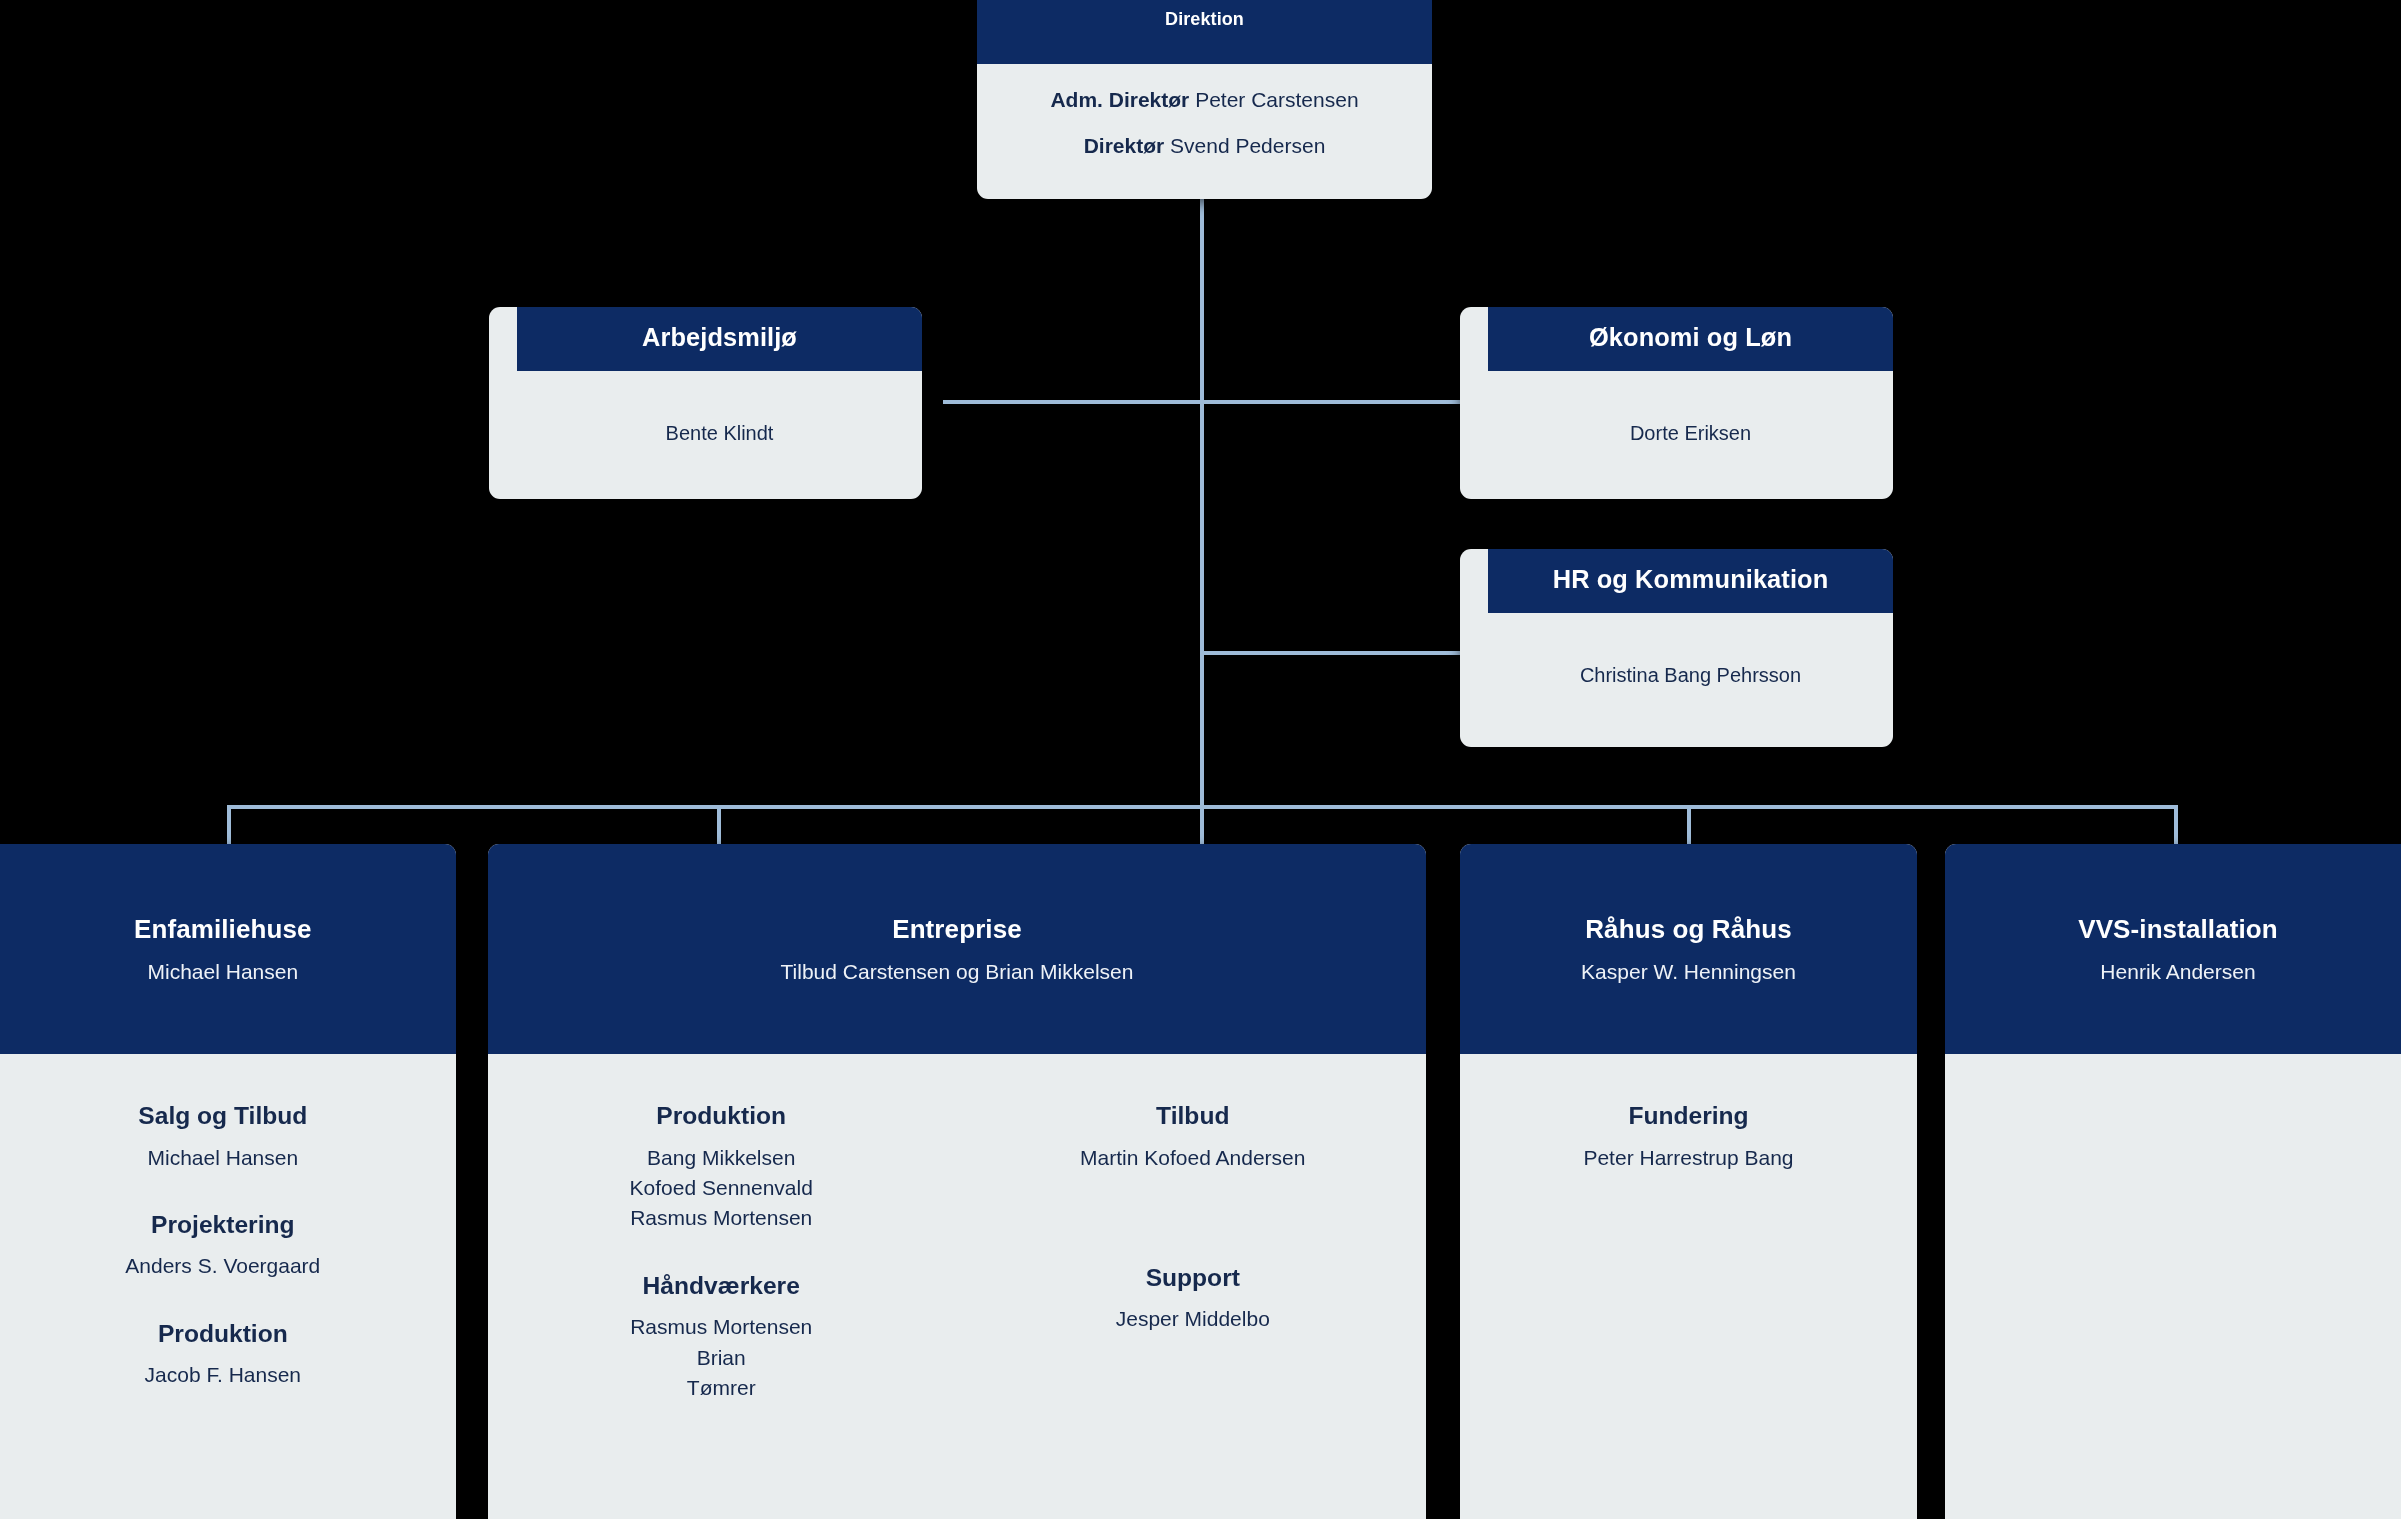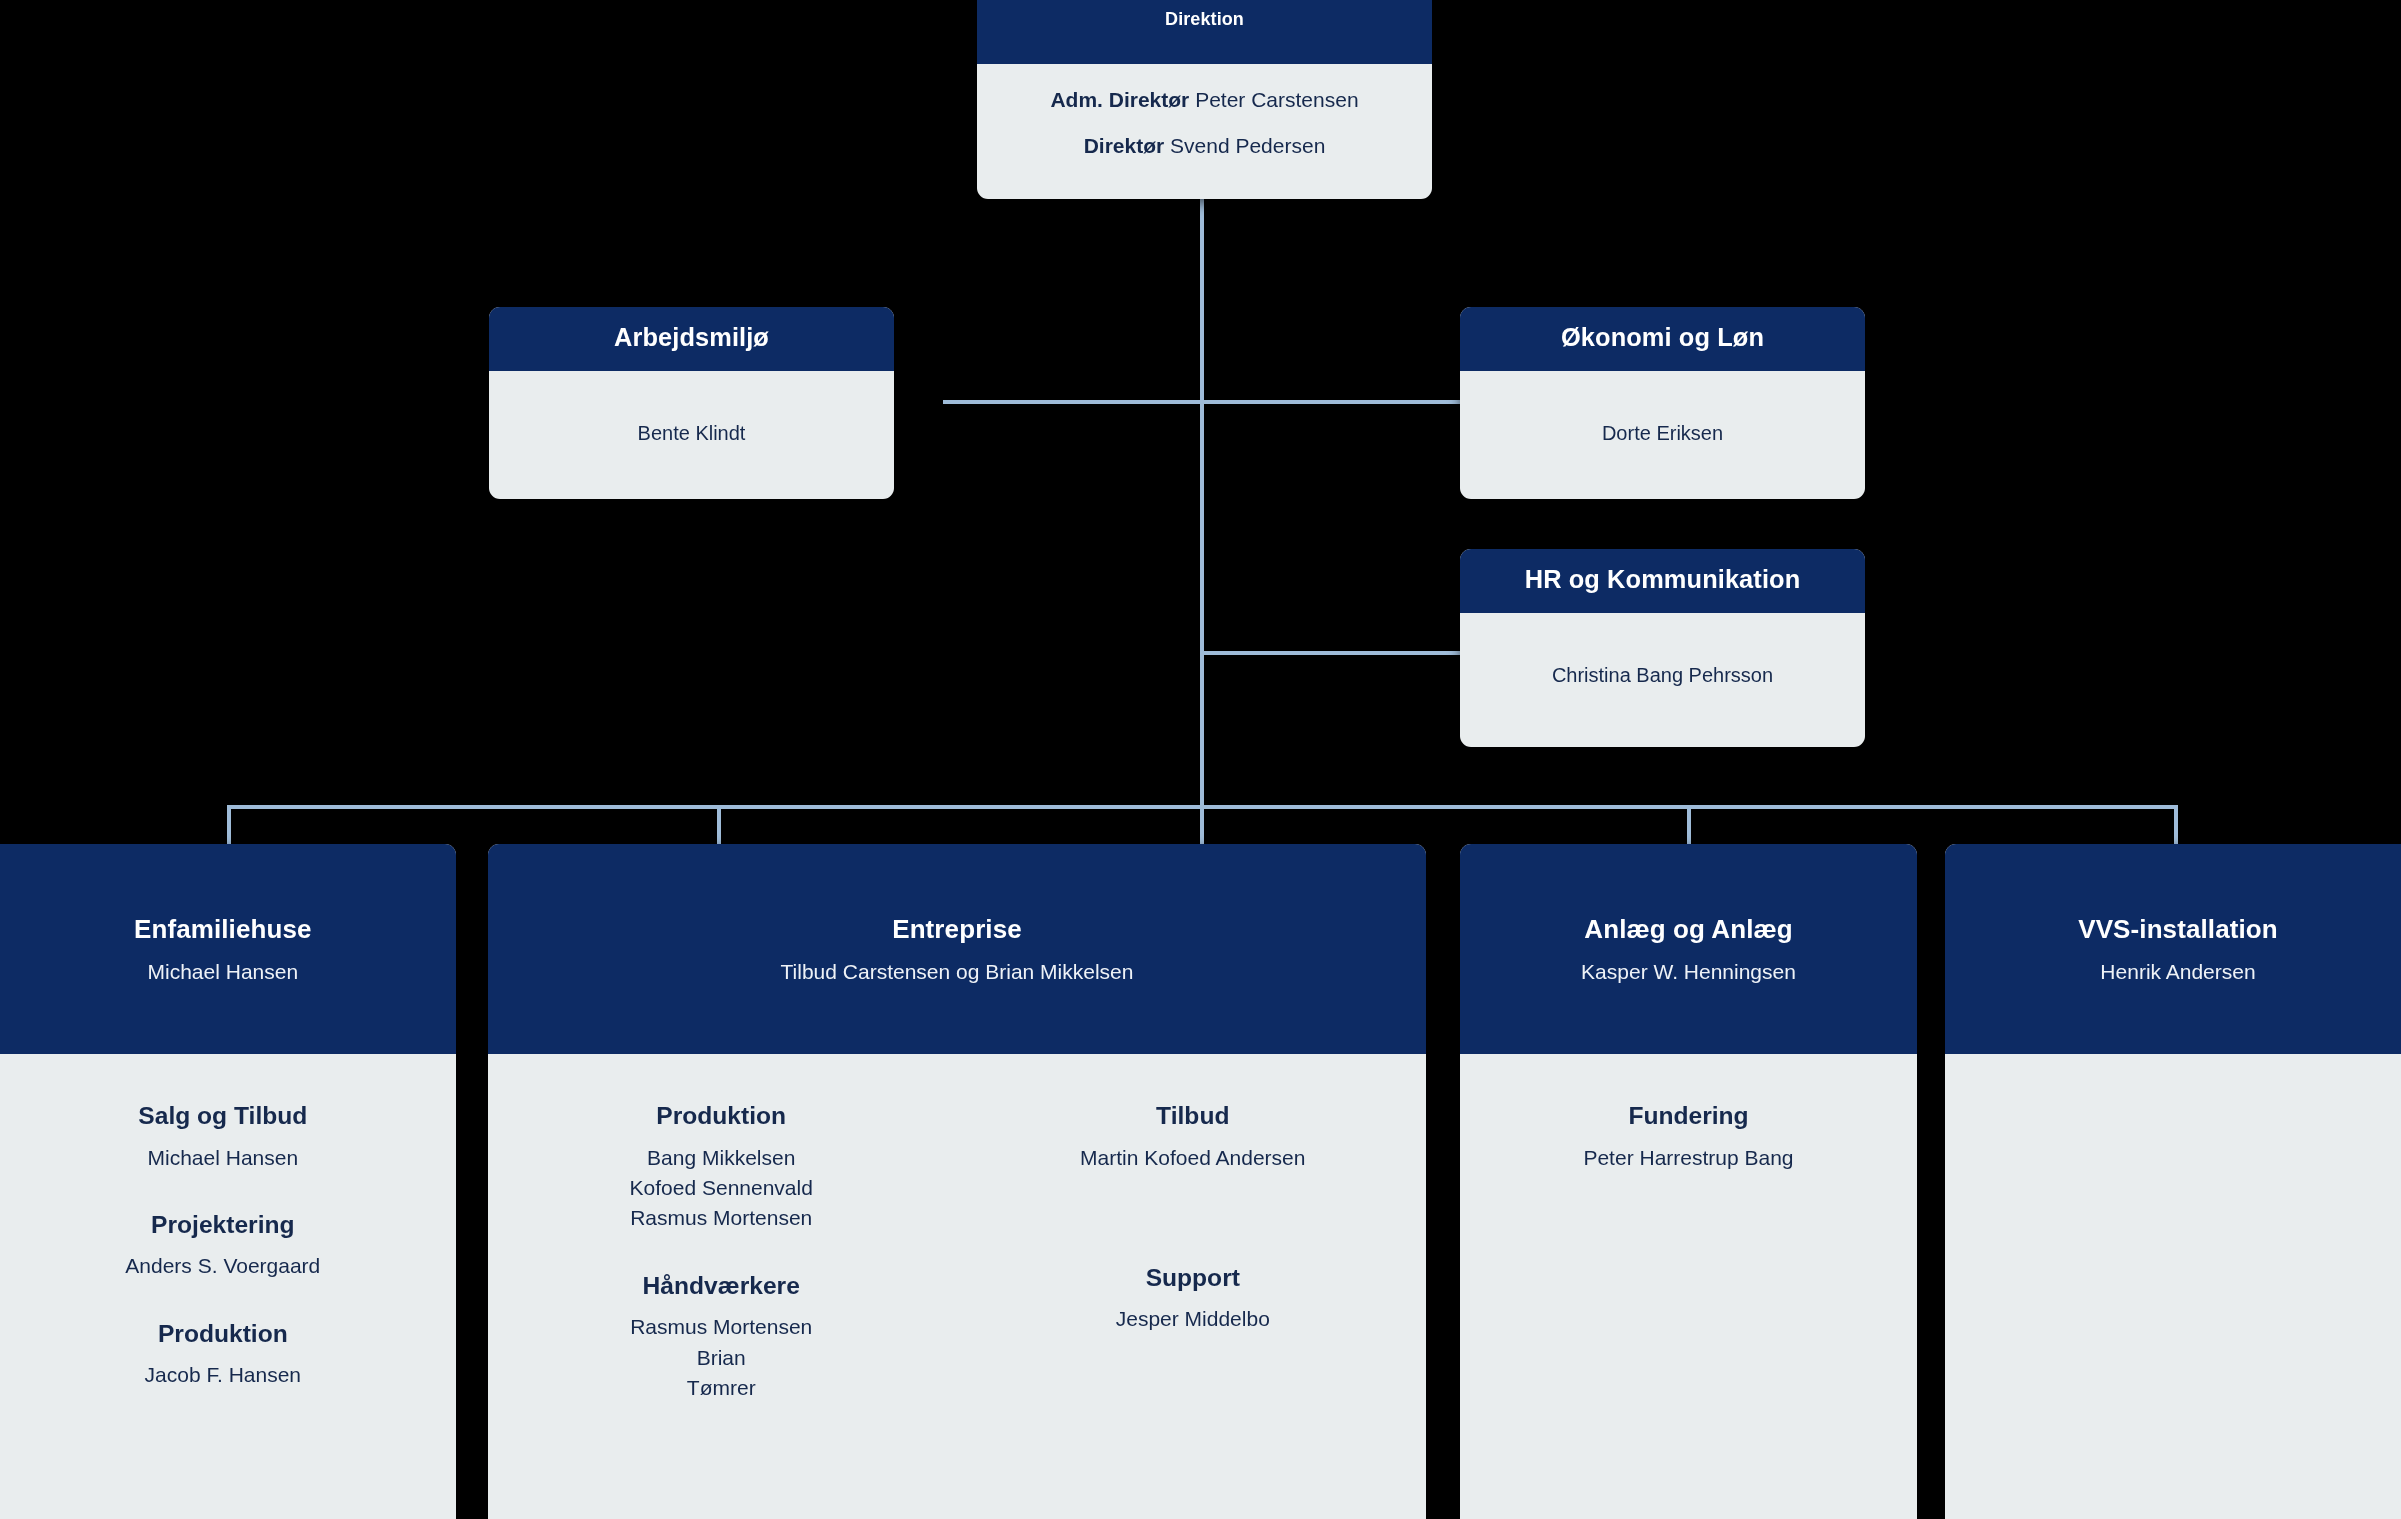"Arbejdsmiljø" .lvl2 { padding-left: none -> 28px }
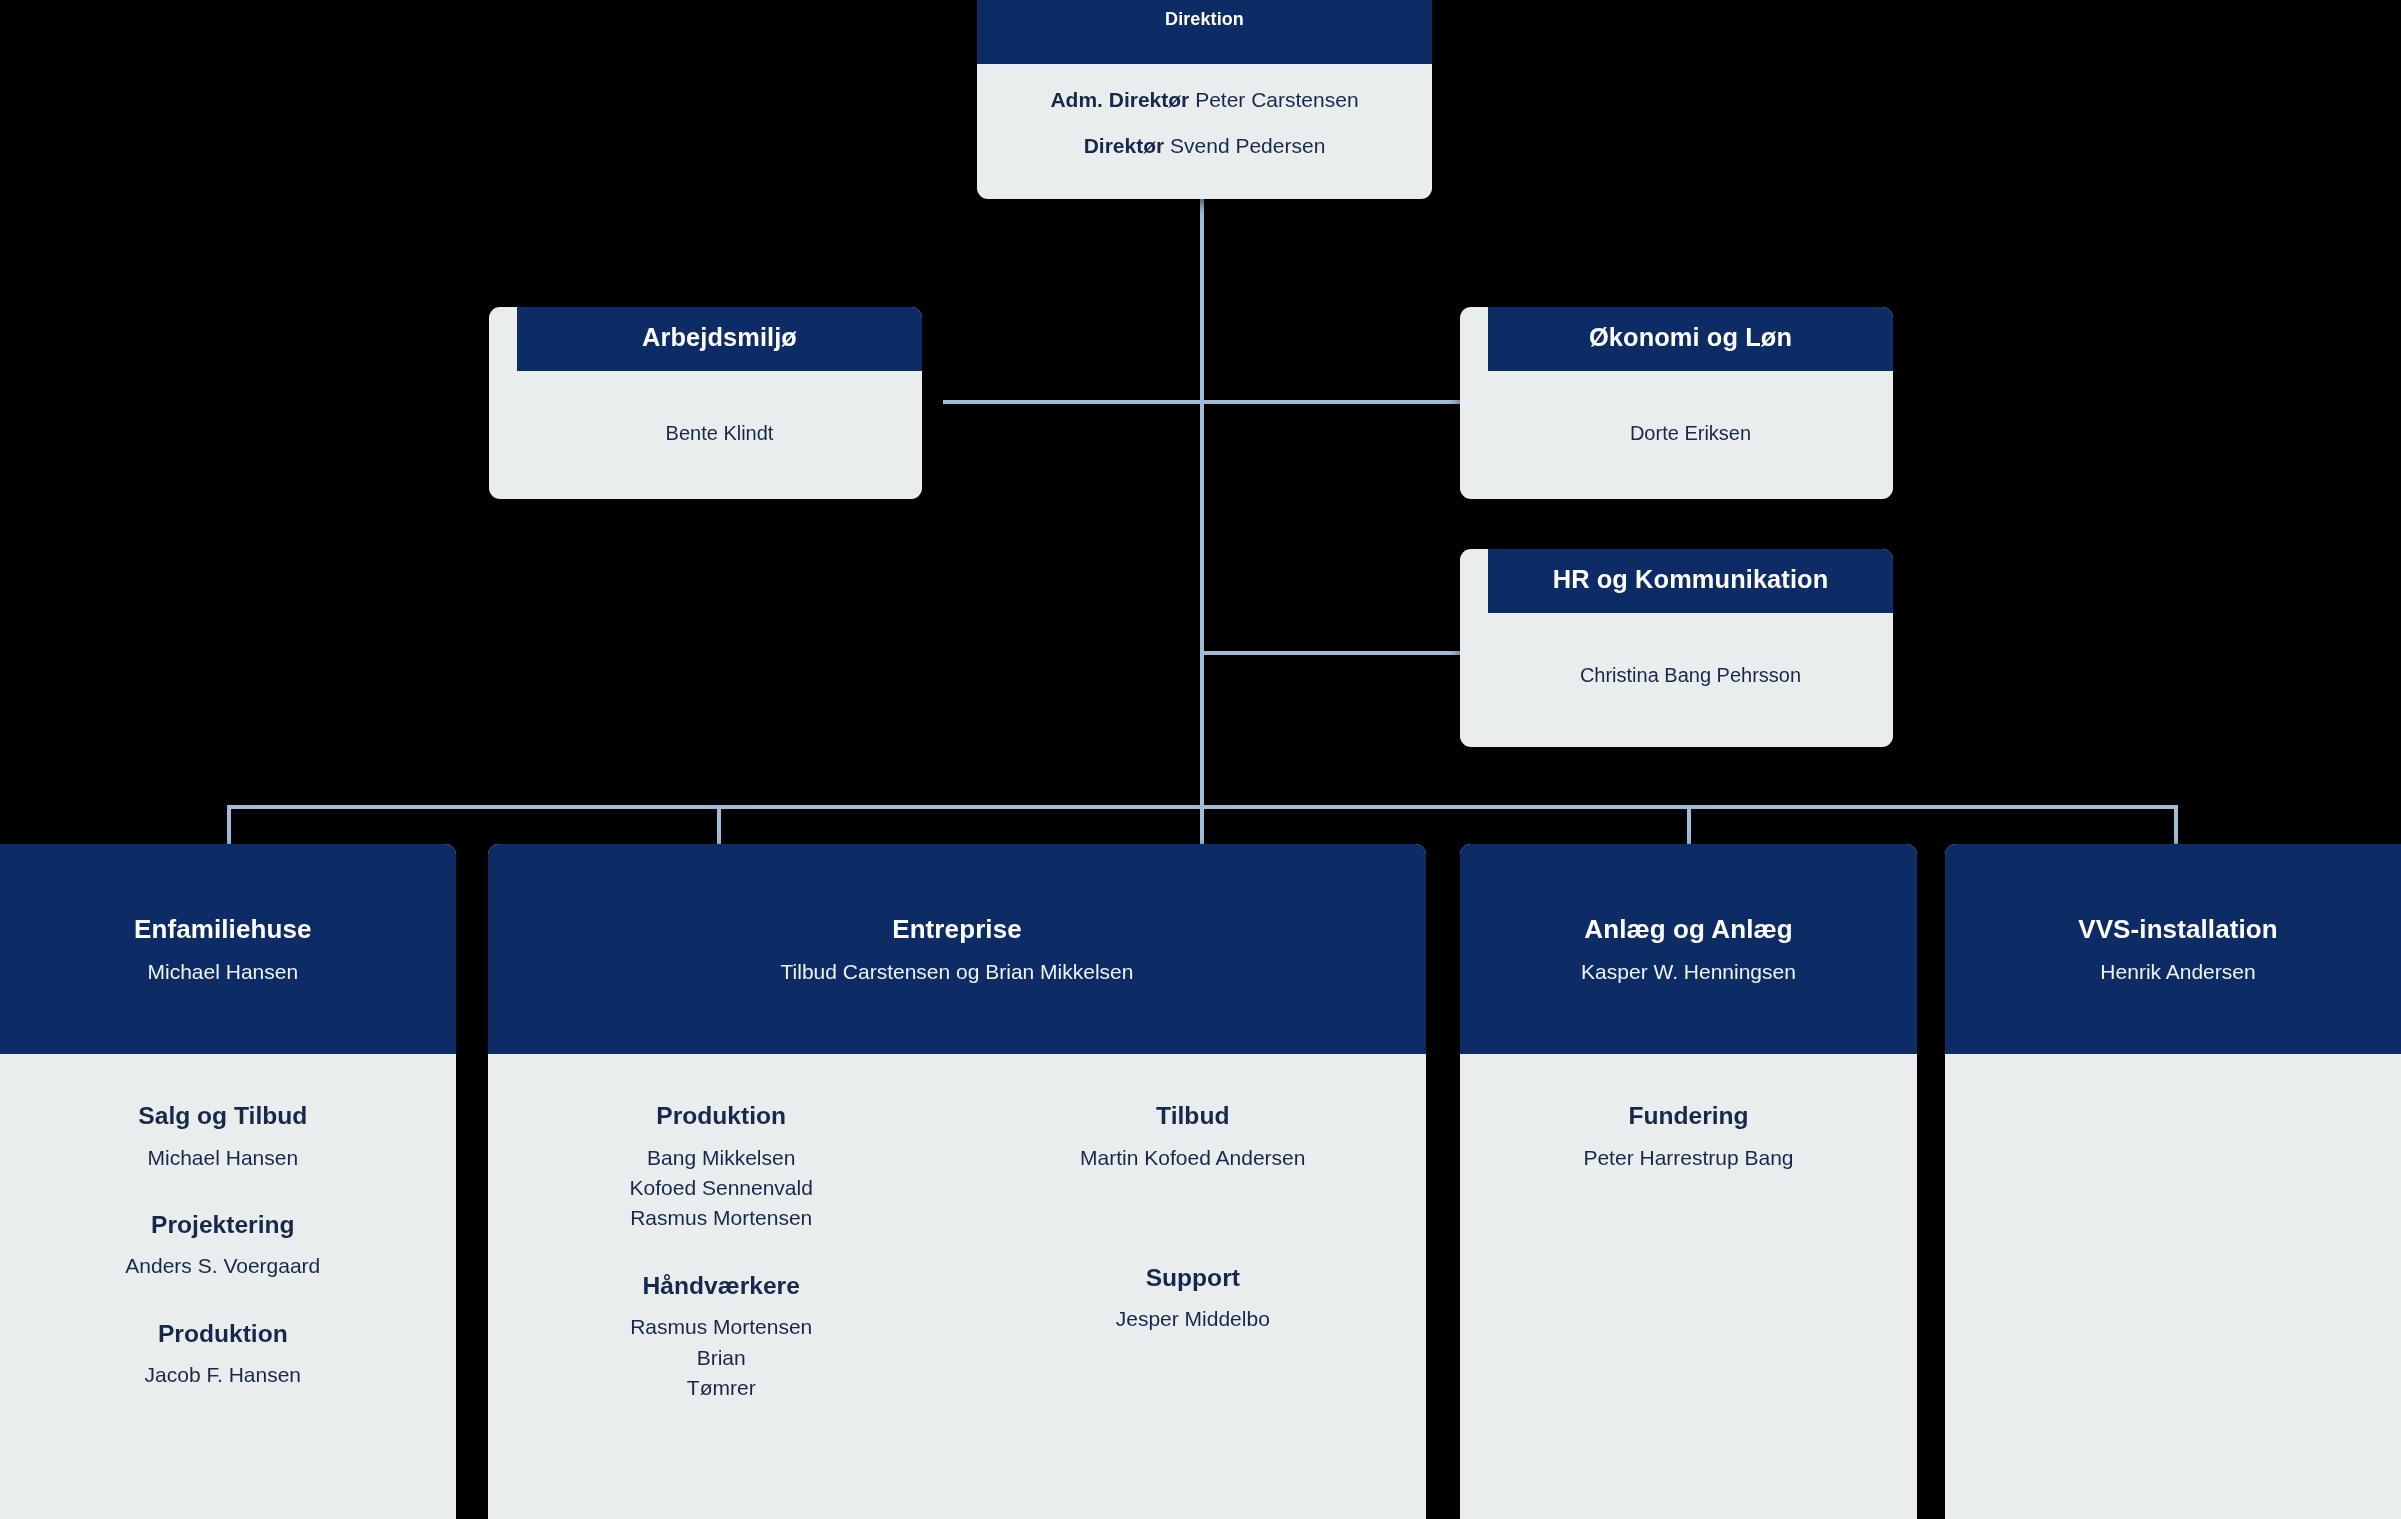"Anlæg og Anlæg" div.title { text: Anlæg og Anlæg -> Råhus og Råhus }
